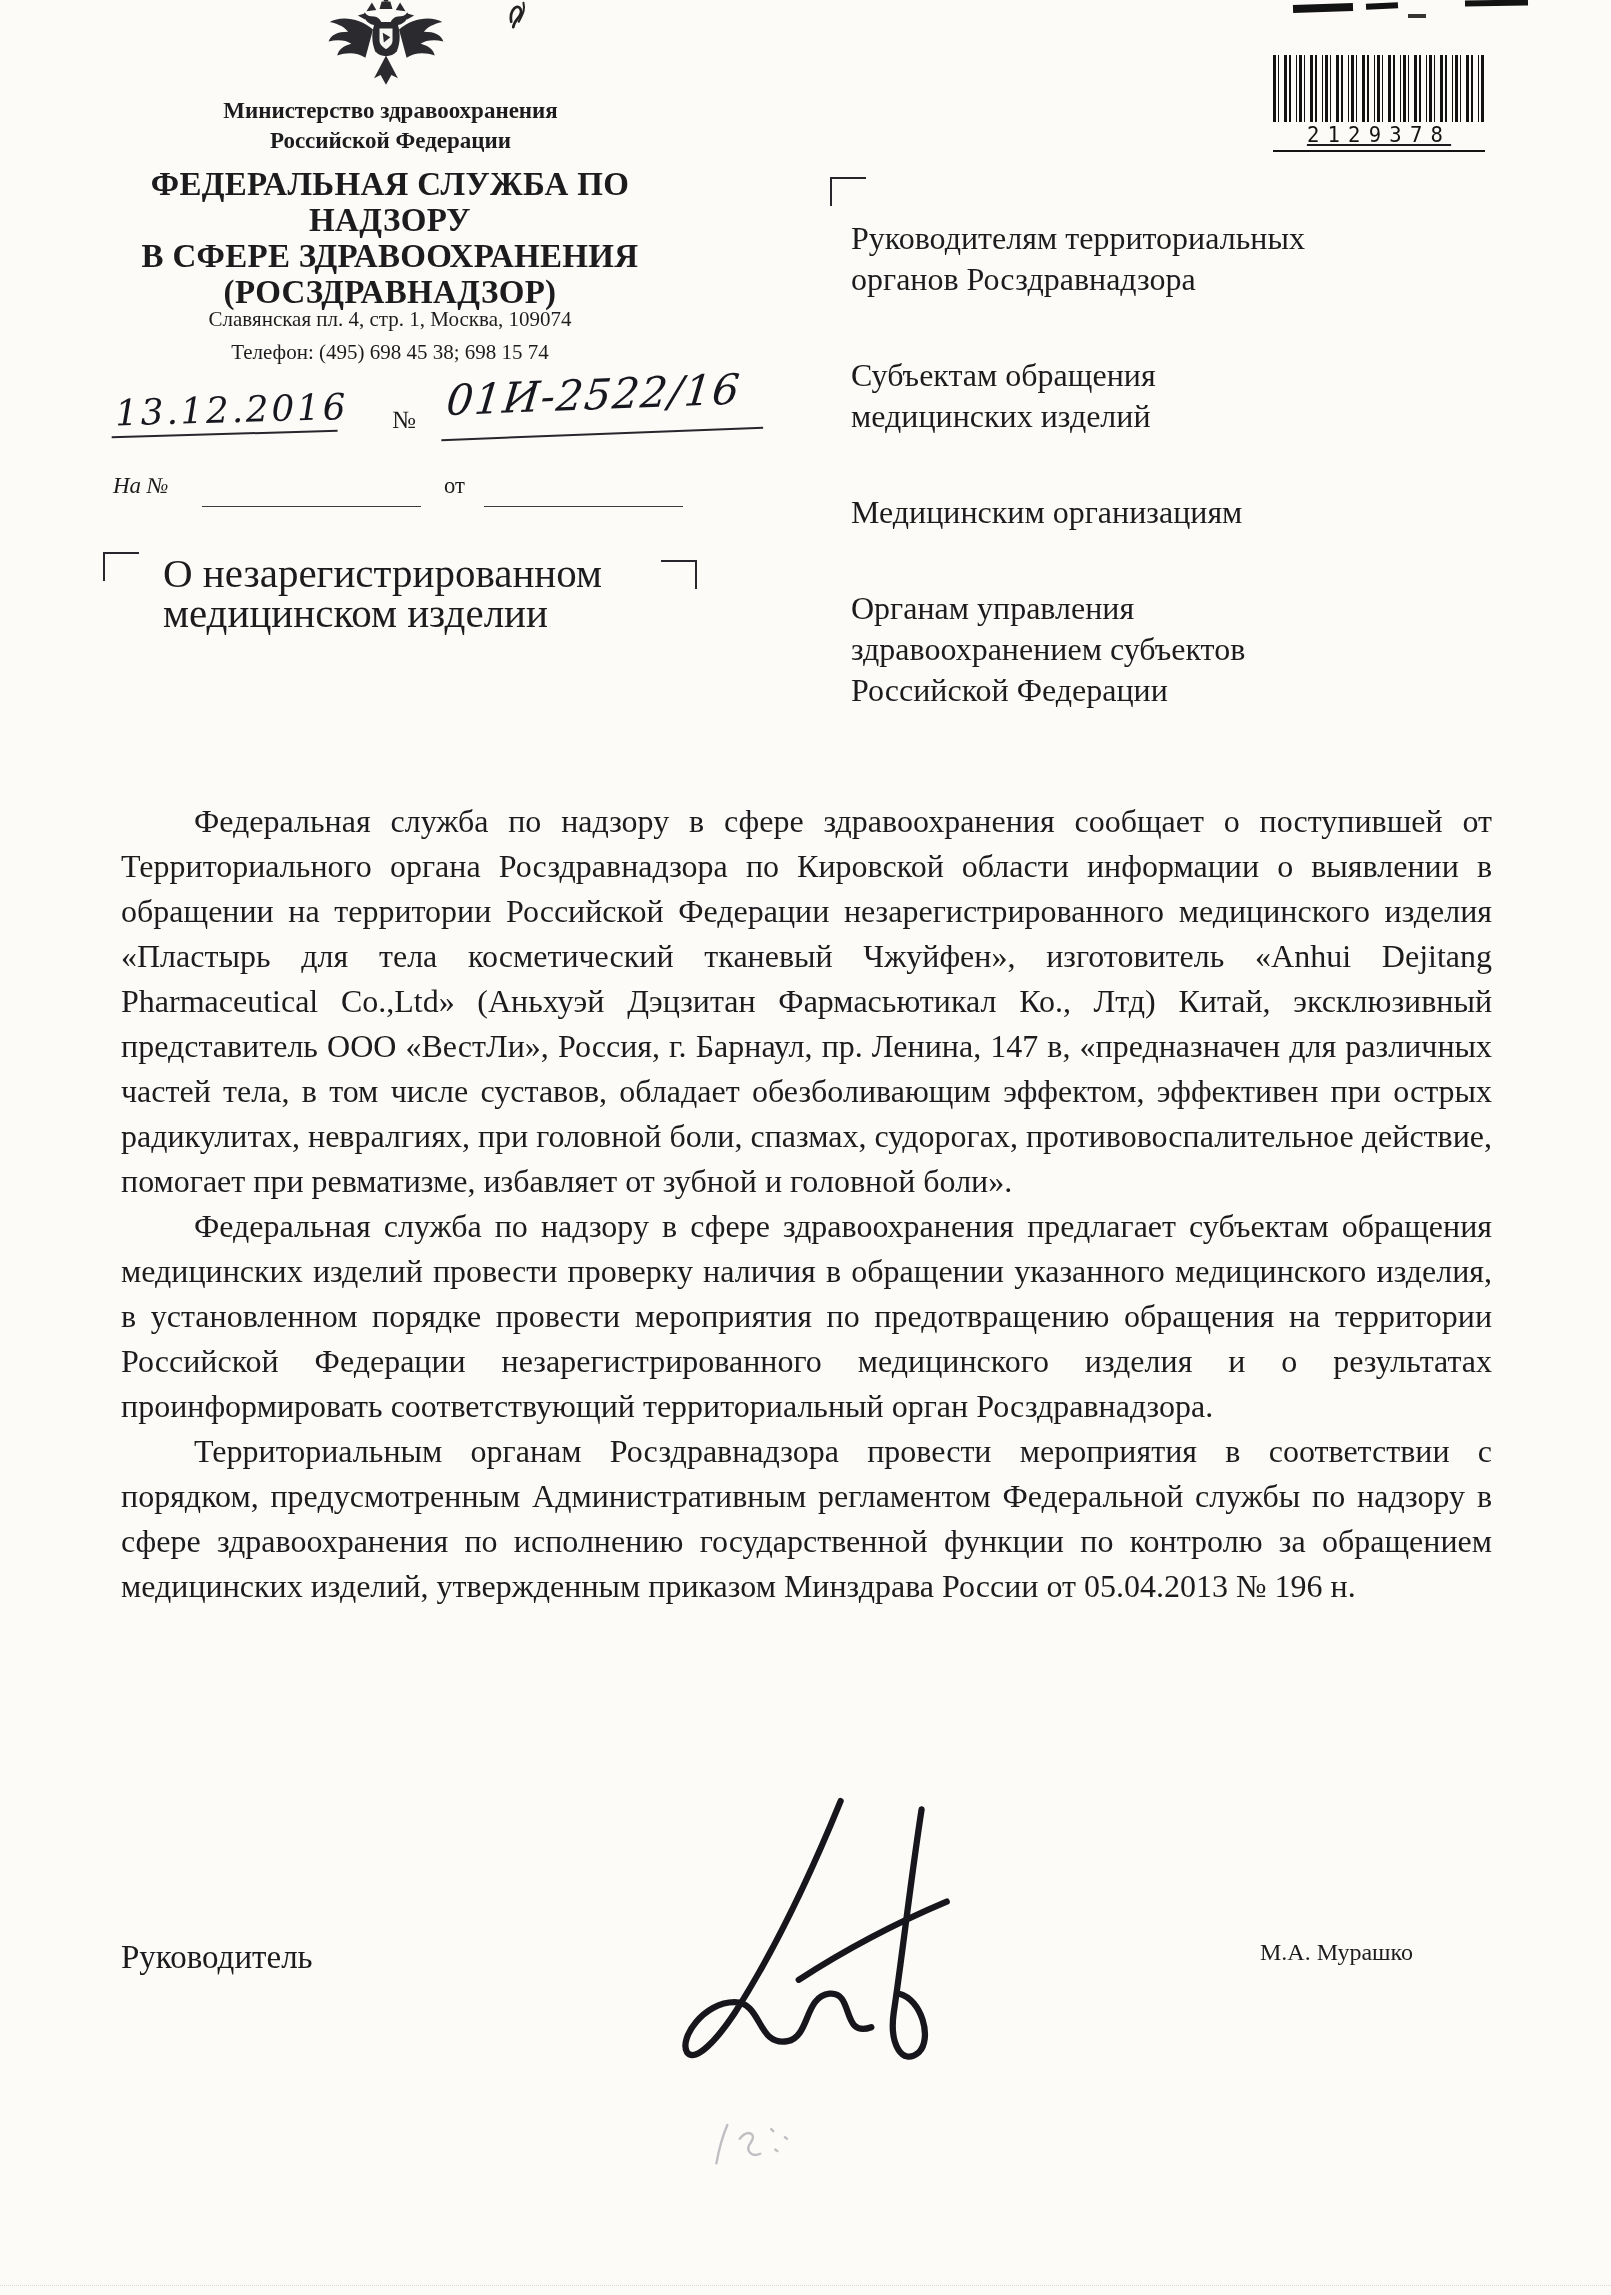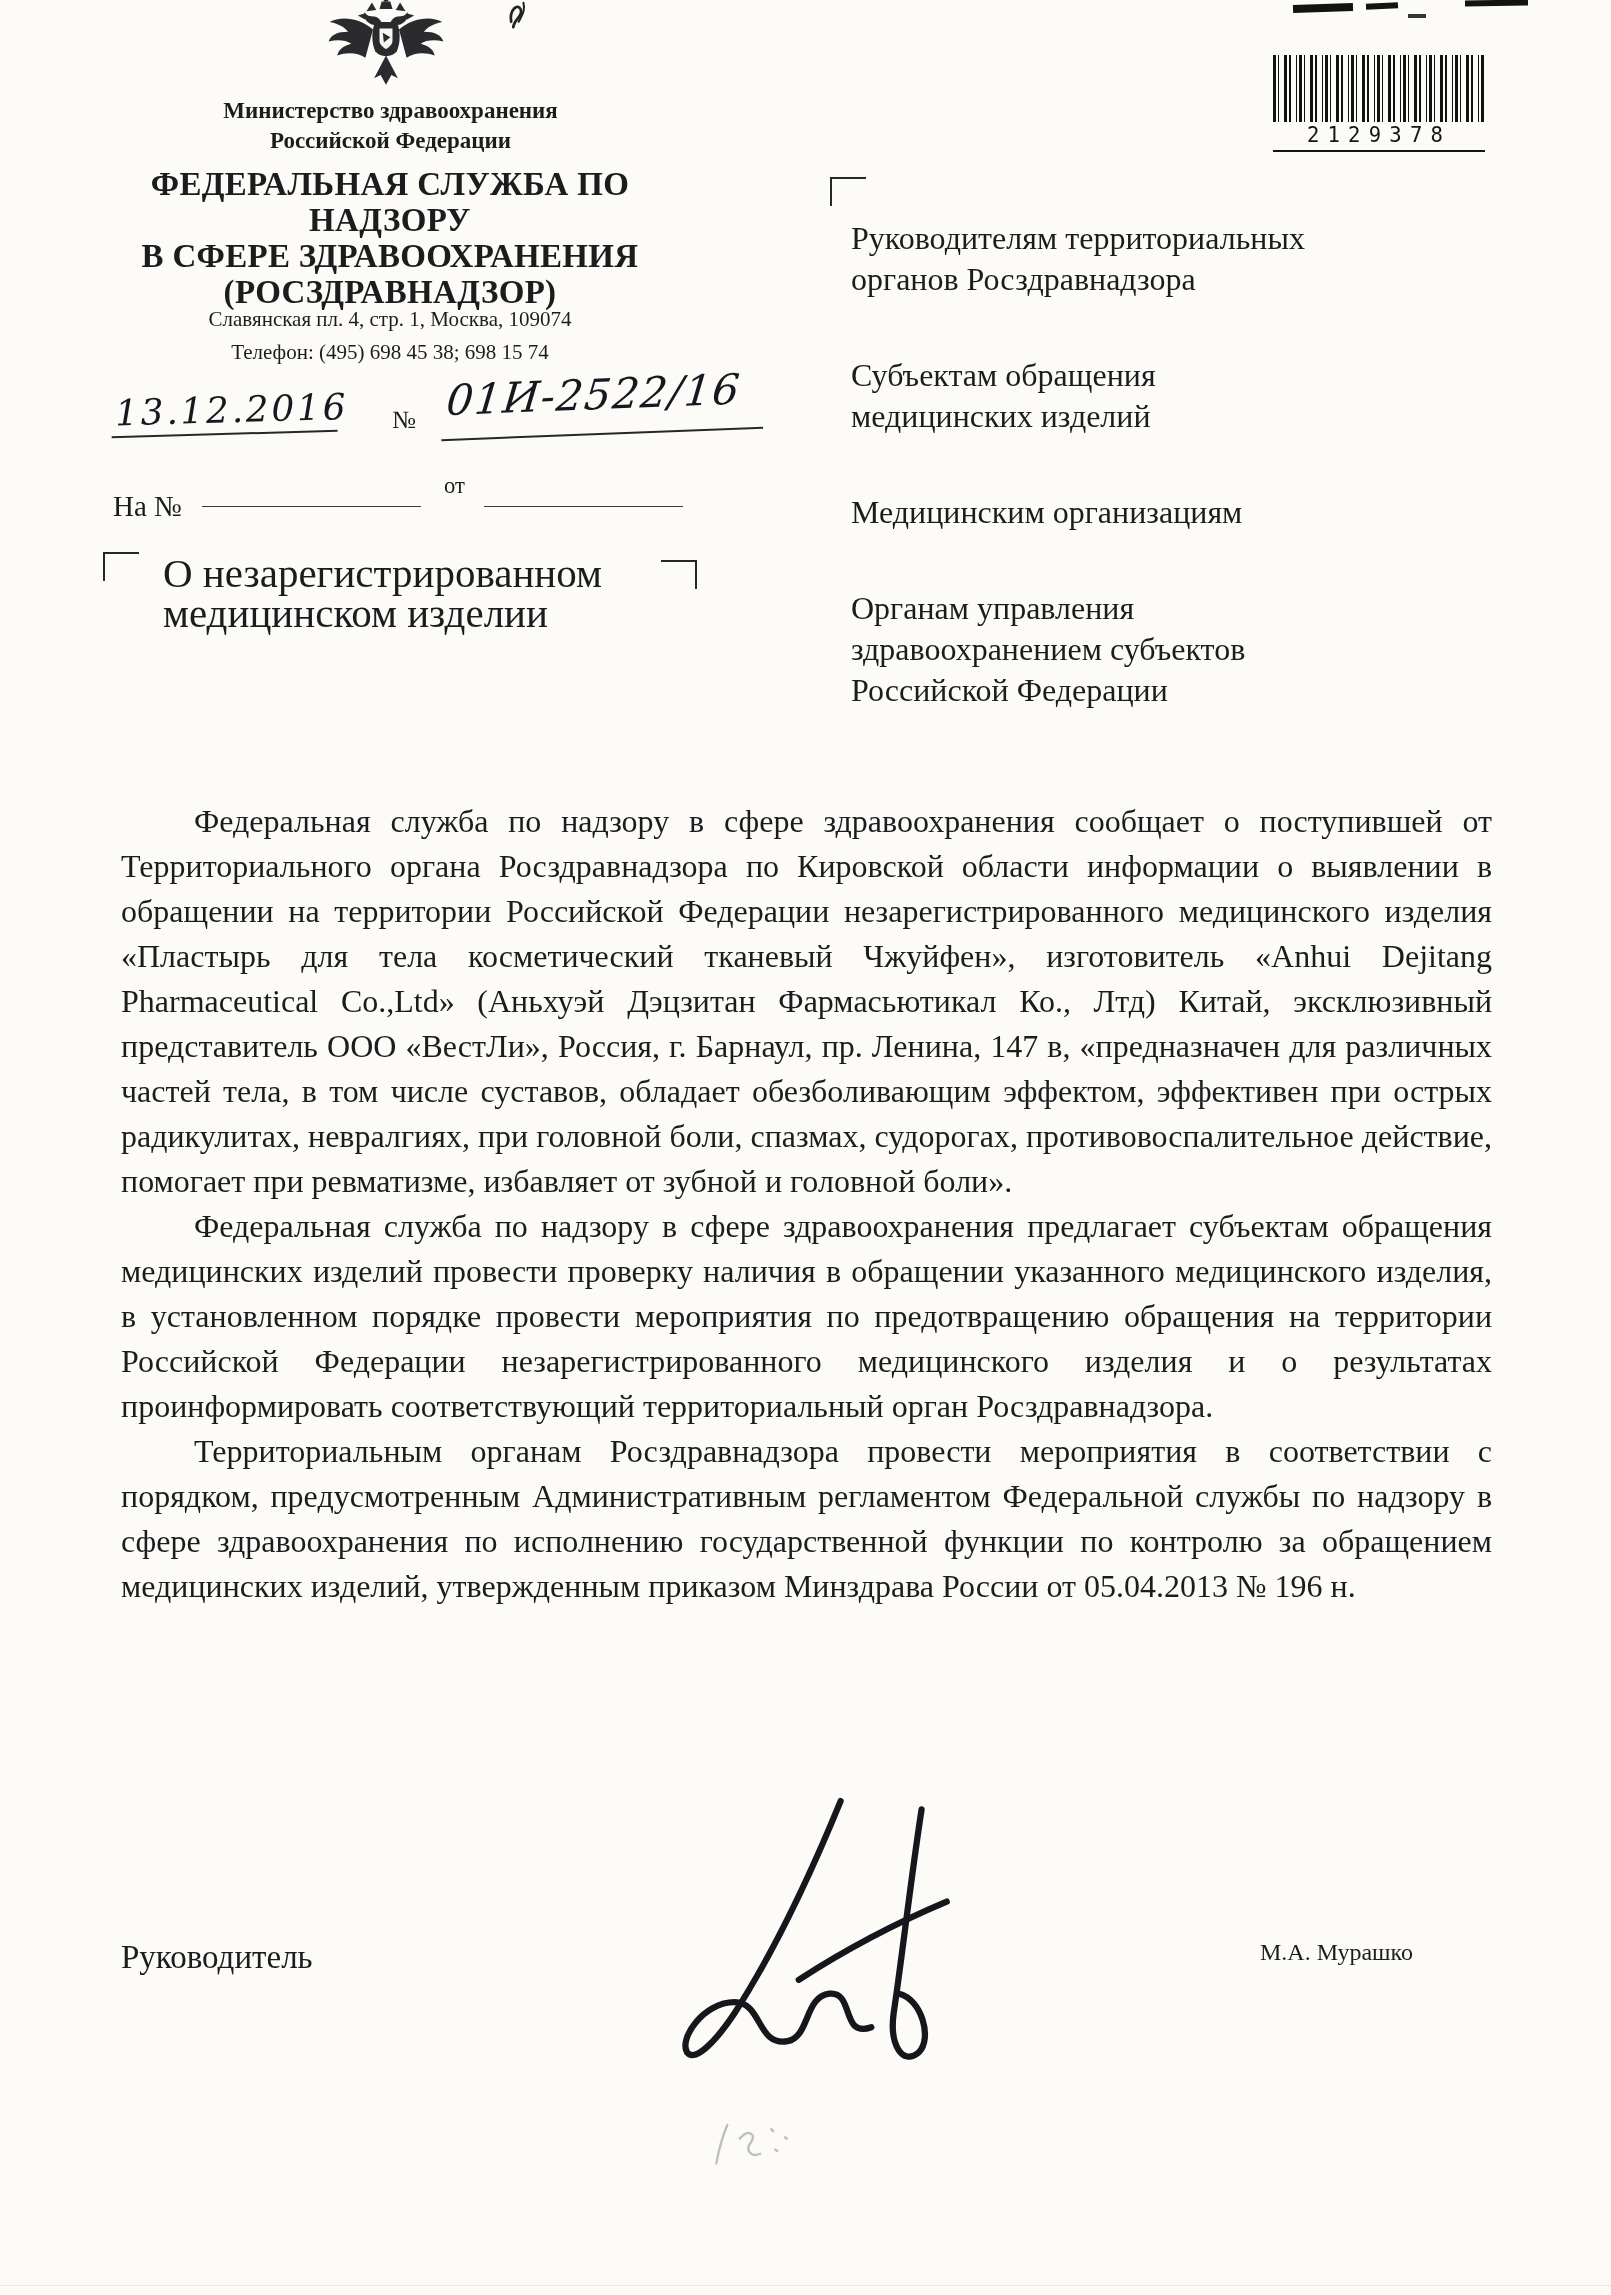"2129378" .barcode-box { text-decoration: none -> underline }
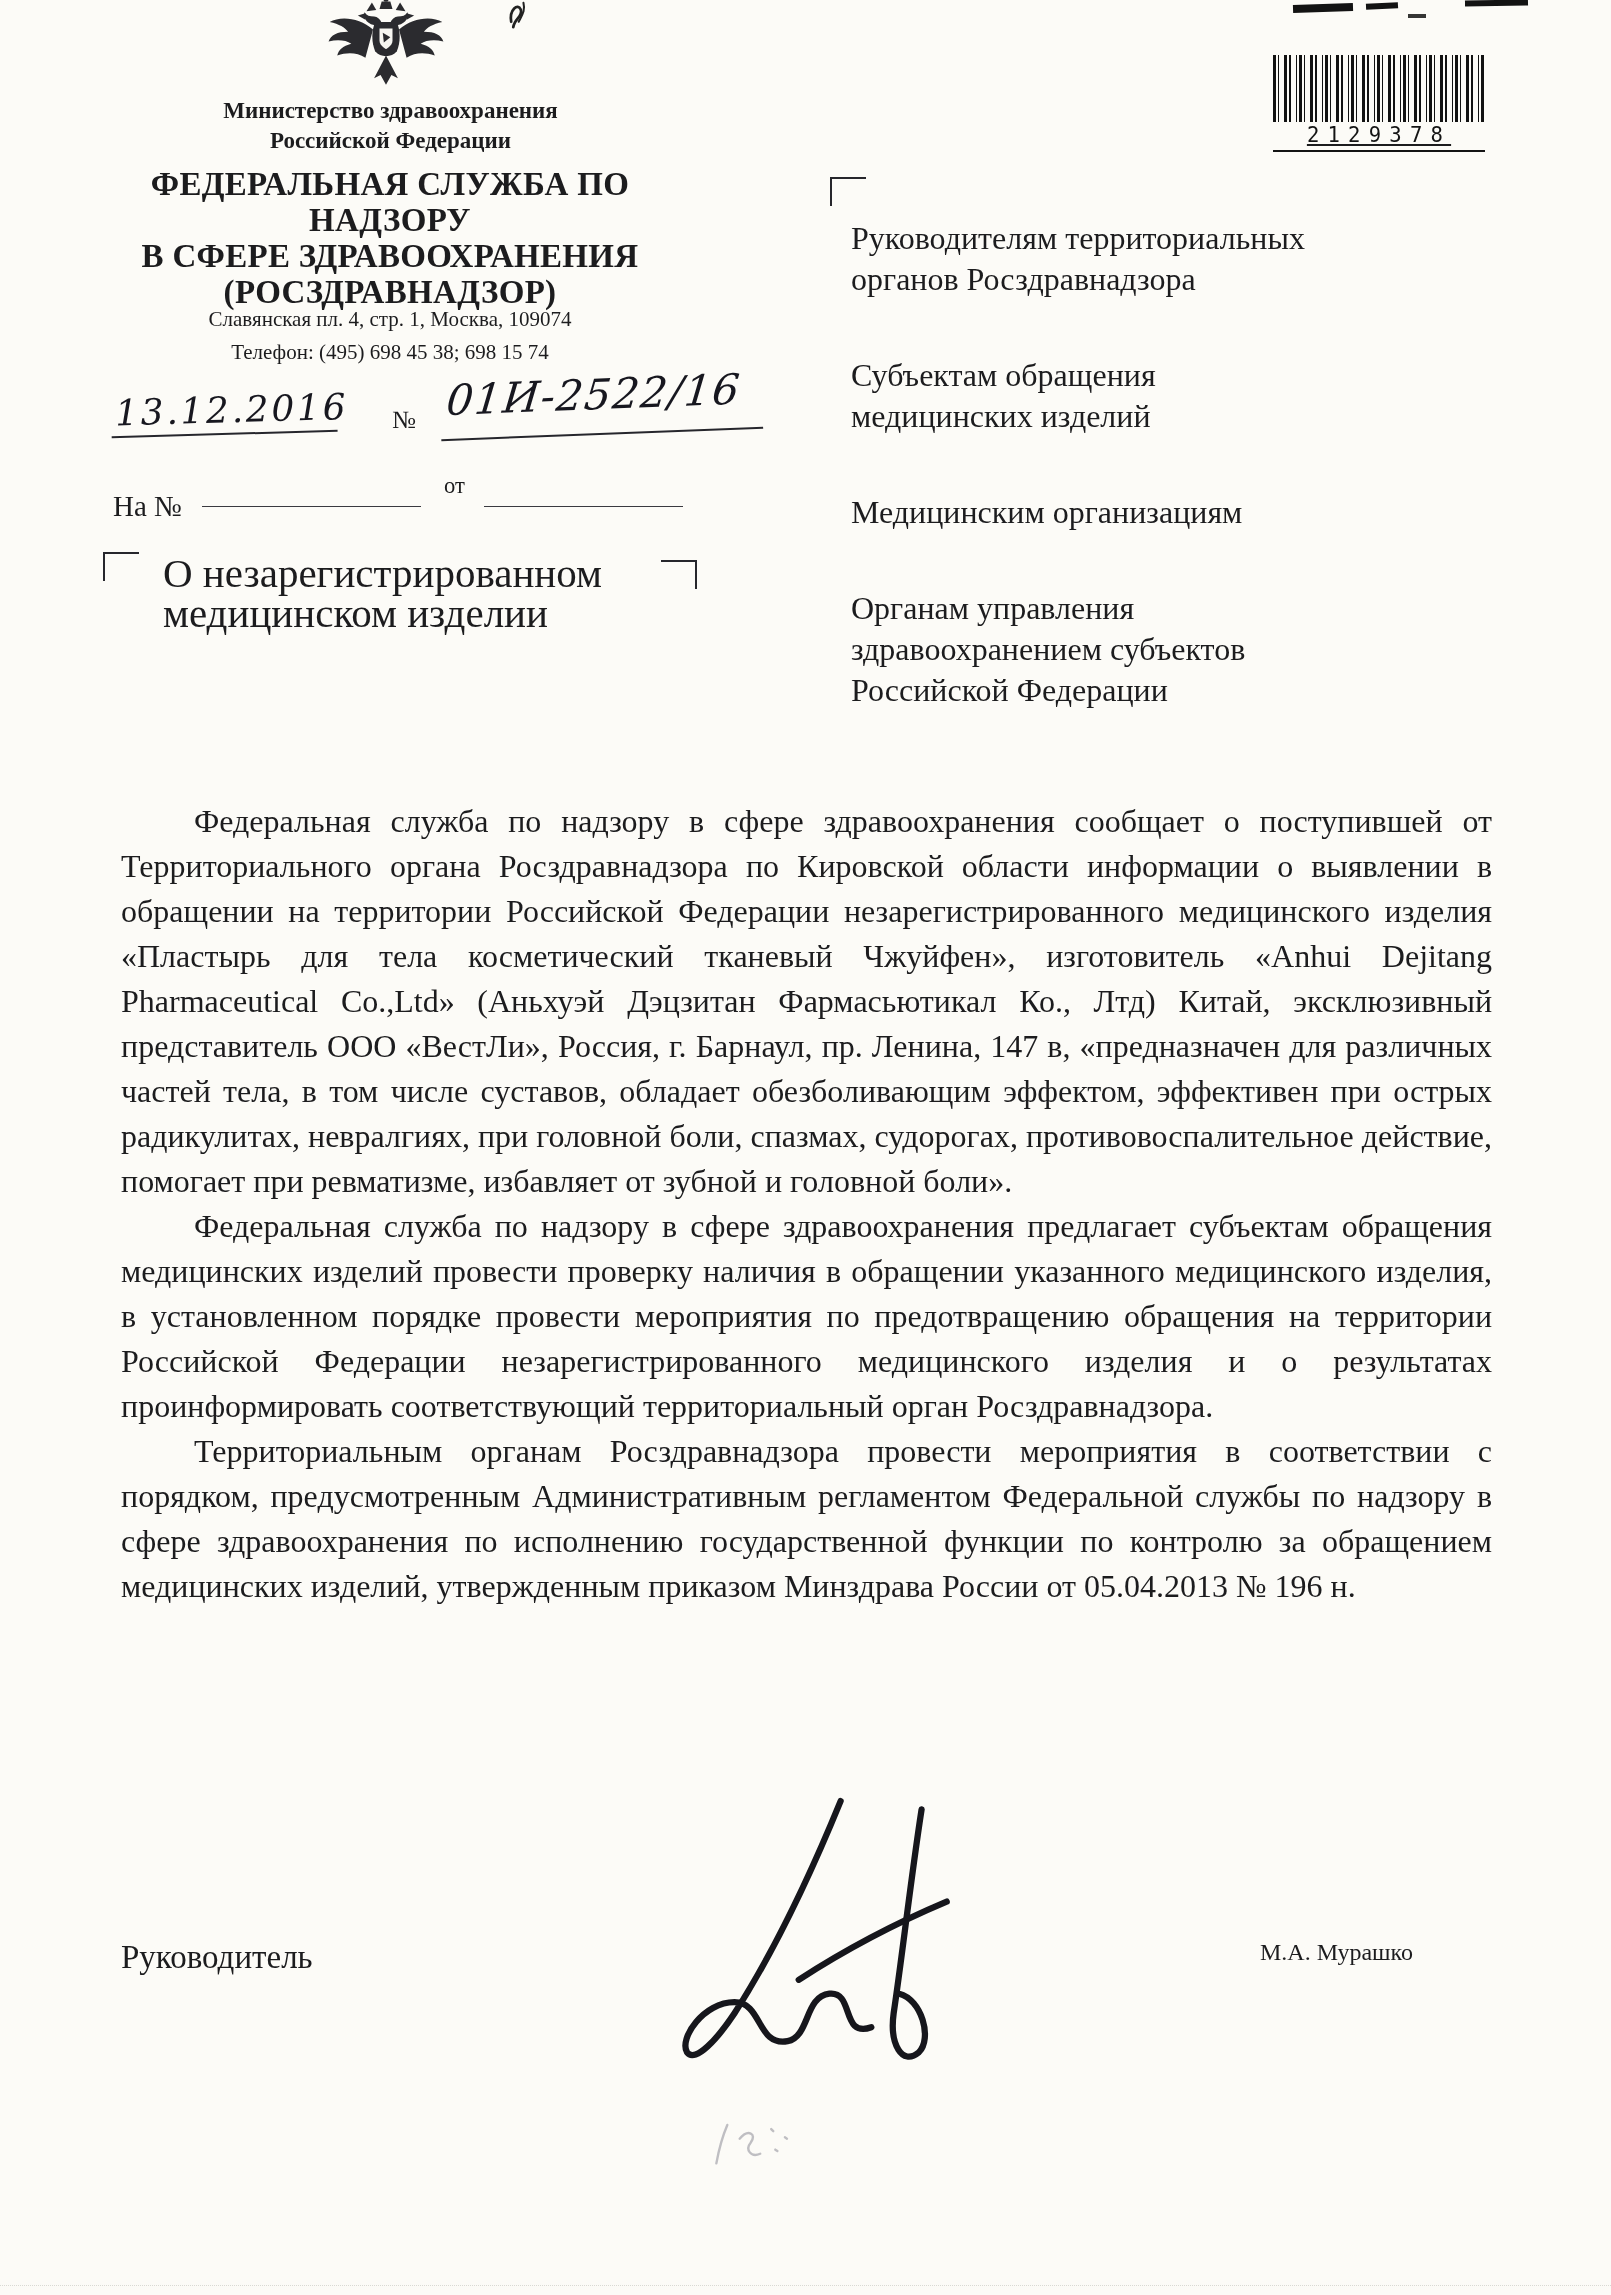"На №" .onno-label { font-size: 29px -> 23px; font-style: none -> italic; top: 490px -> 473px }
